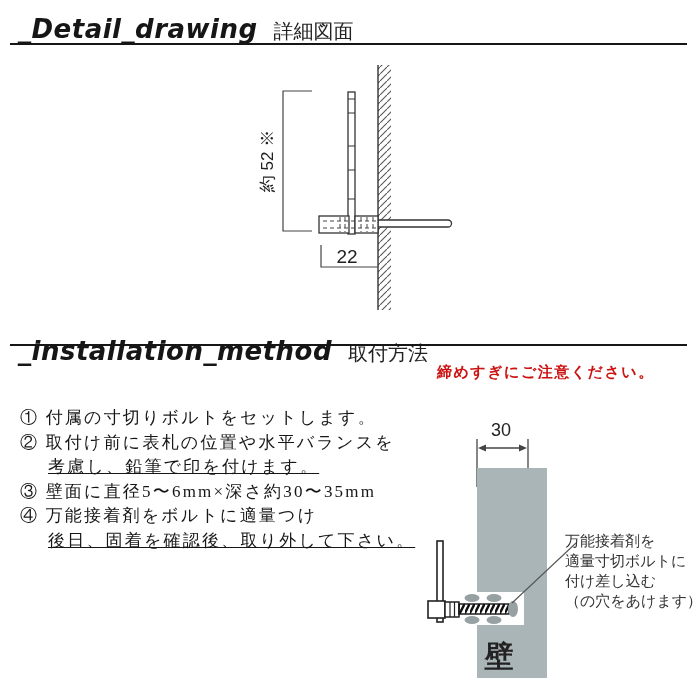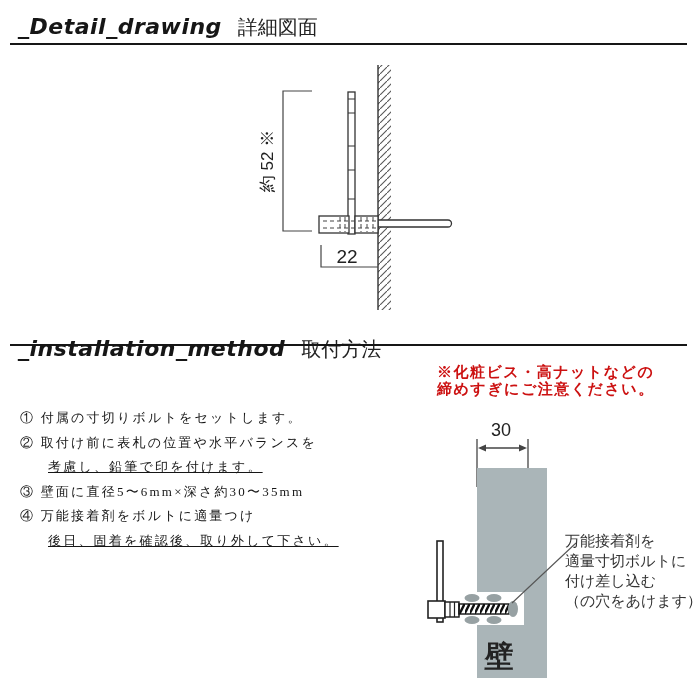"_Detail_drawing" .sec-head .en { font-size: 22px -> 26px }
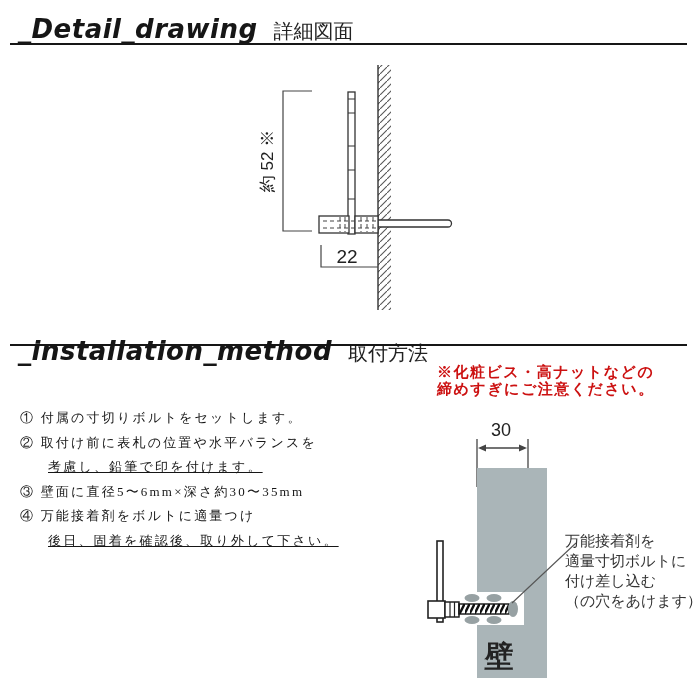"※化粧ビス・高ナットなどの" div { html: <div>※化粧ビス・高ナットなどの</div> -> none }
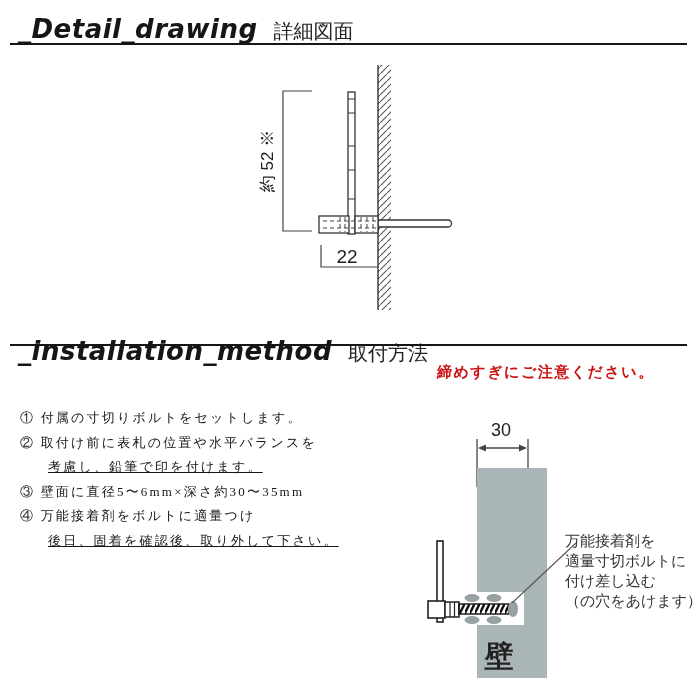"① 付属の寸切りボルトをセットします。" .steps { font-size: 13px -> 17px }
